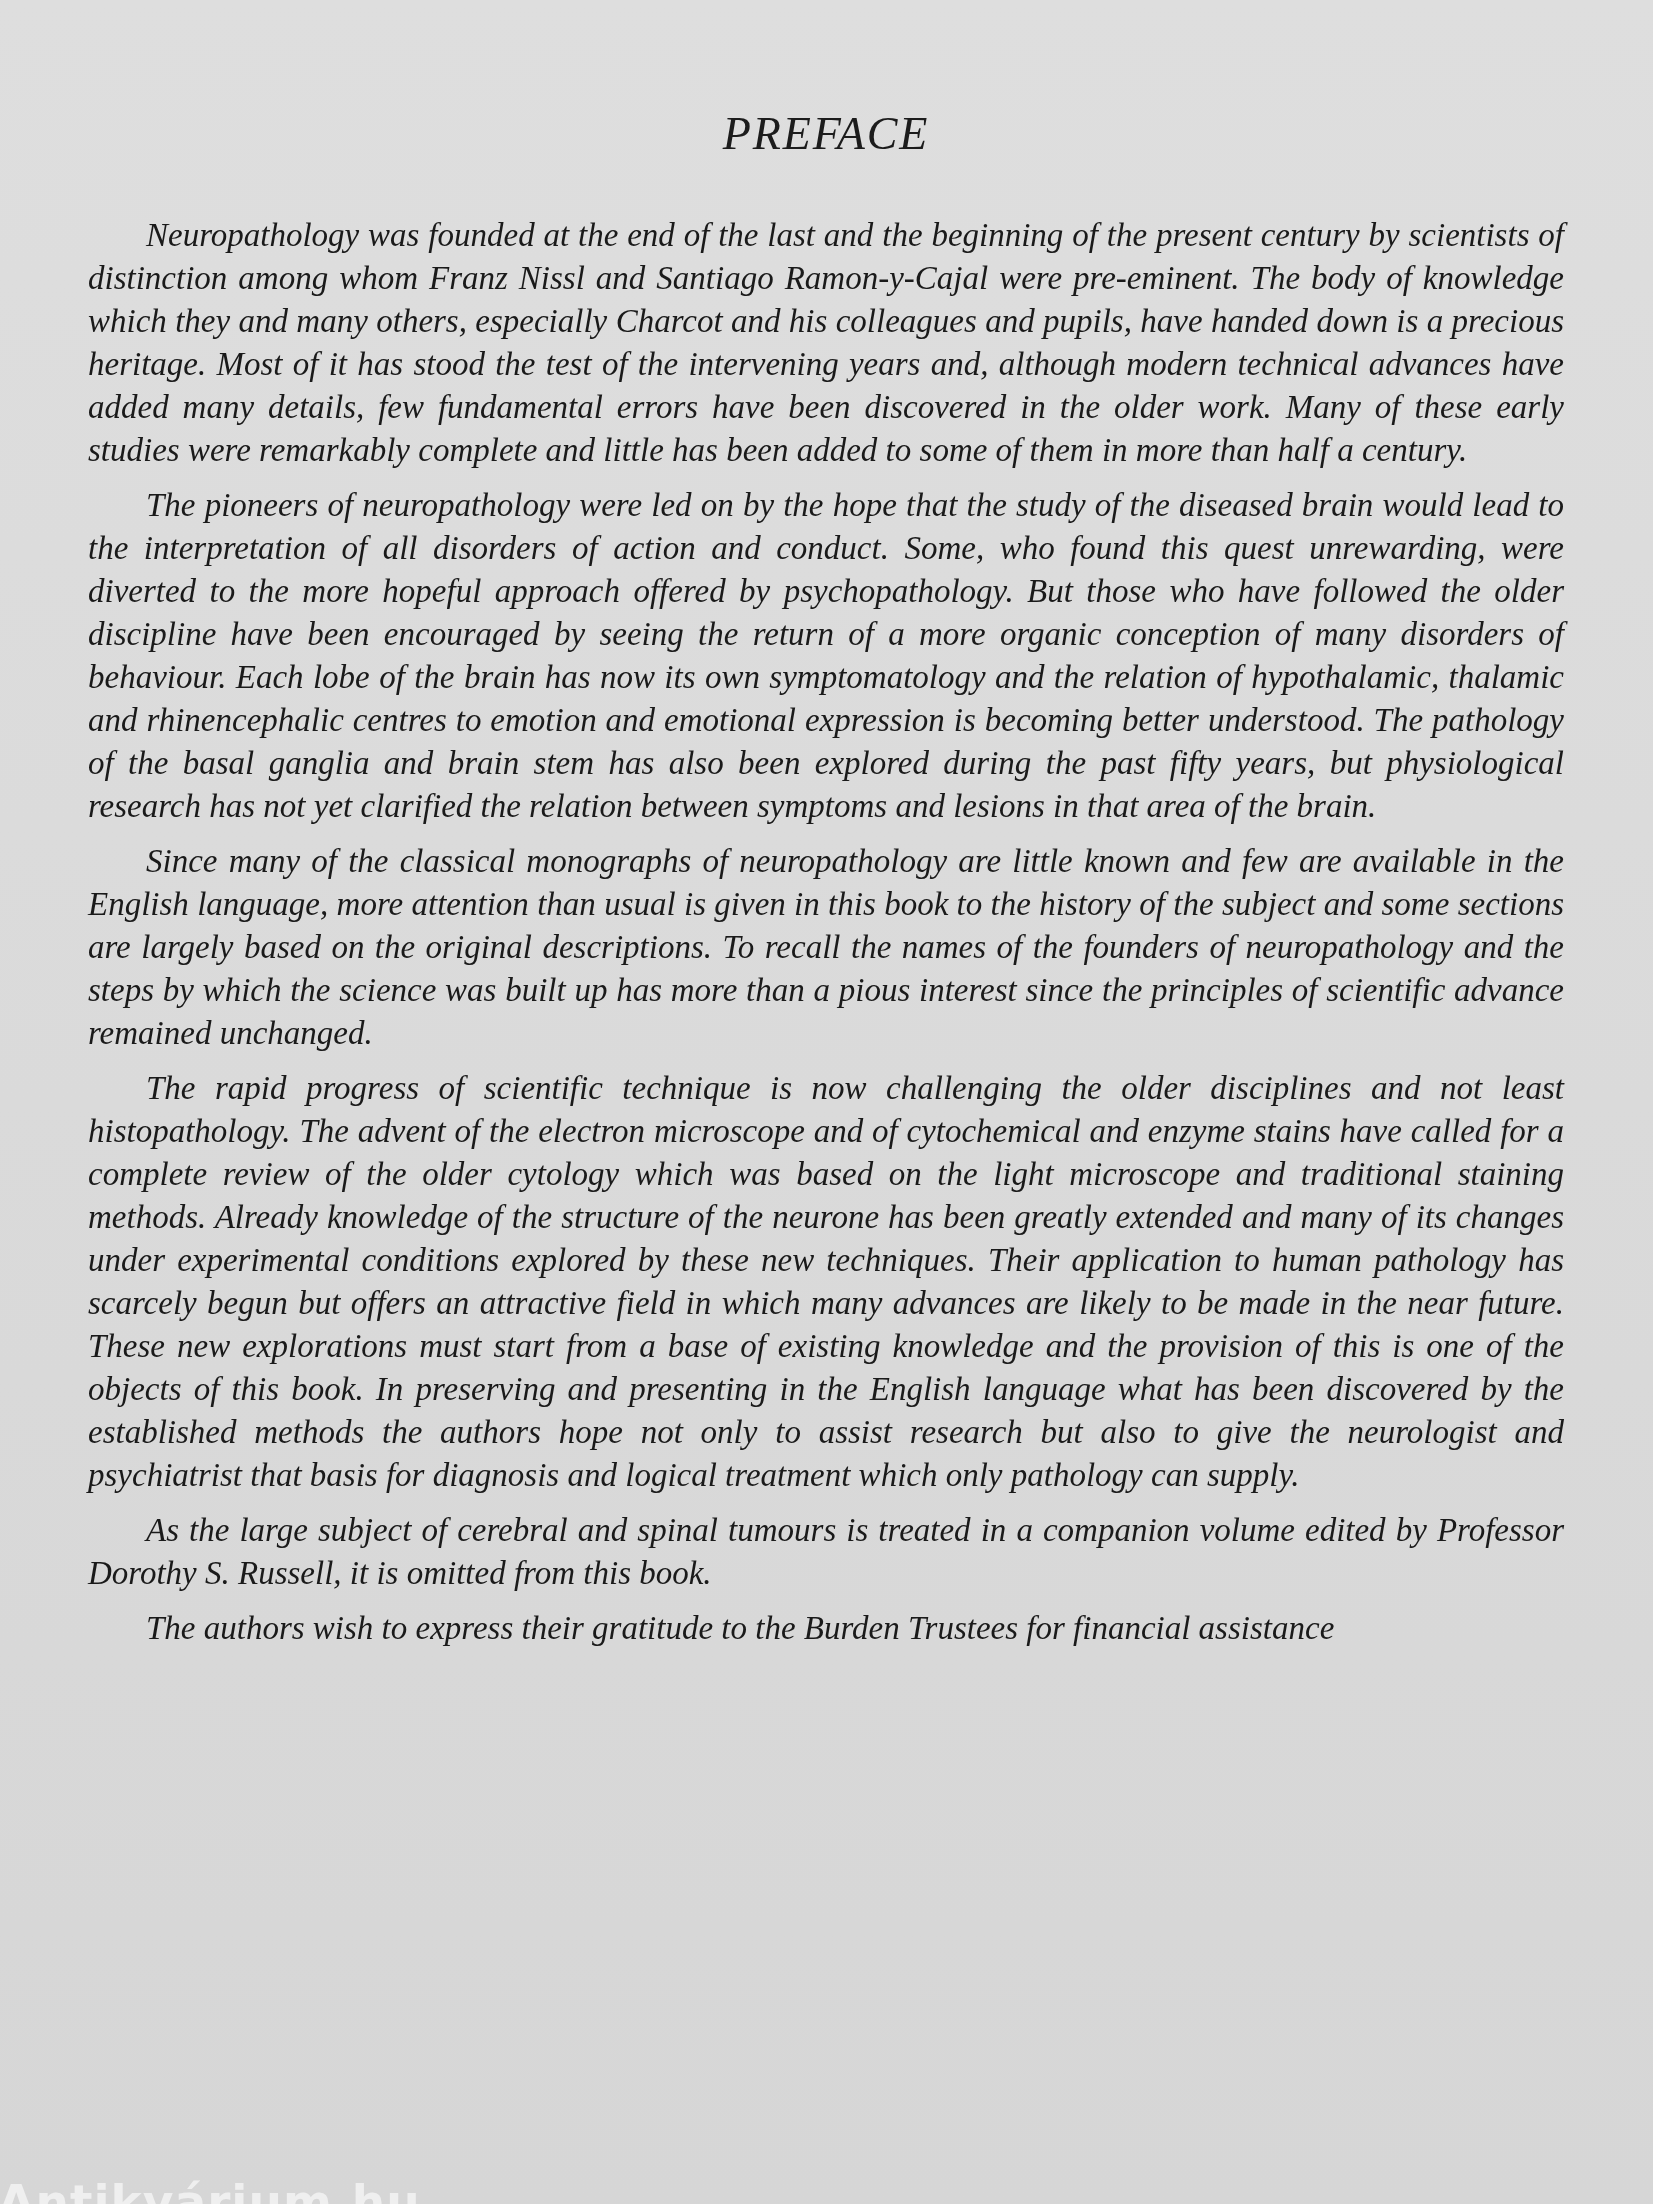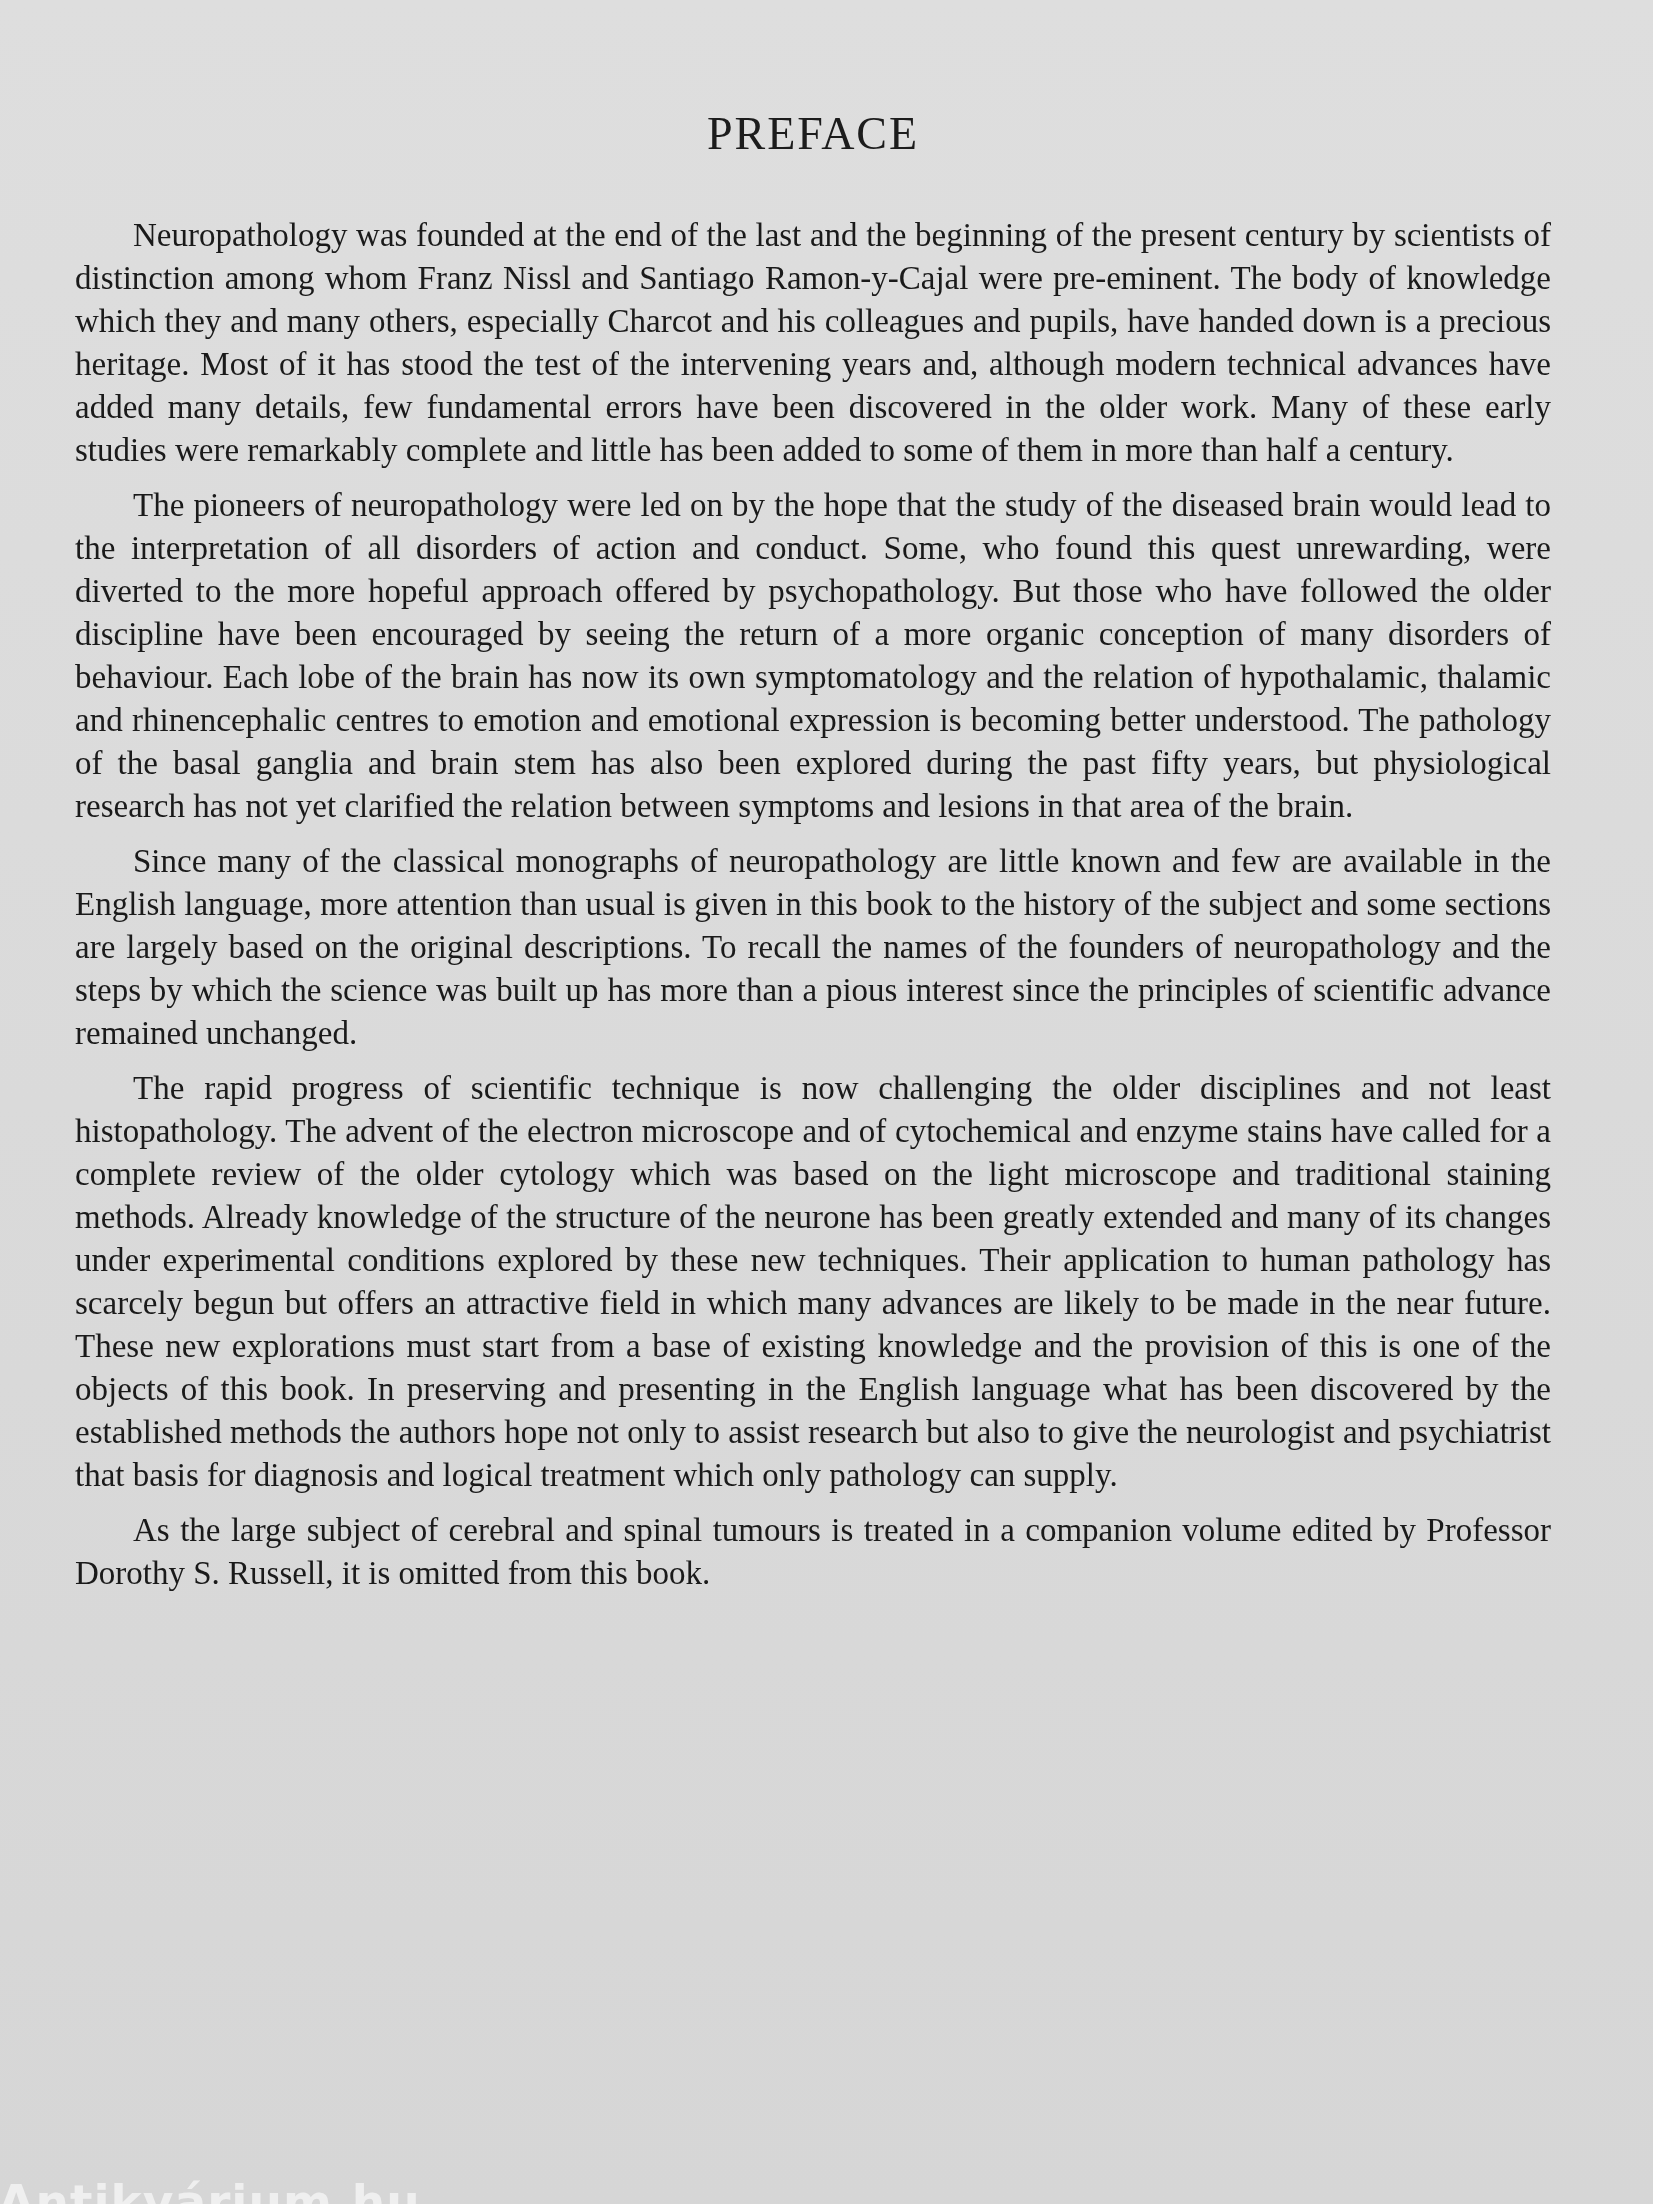"PREFACE" .page { font-style: none -> italic; left: 63px -> 76px }
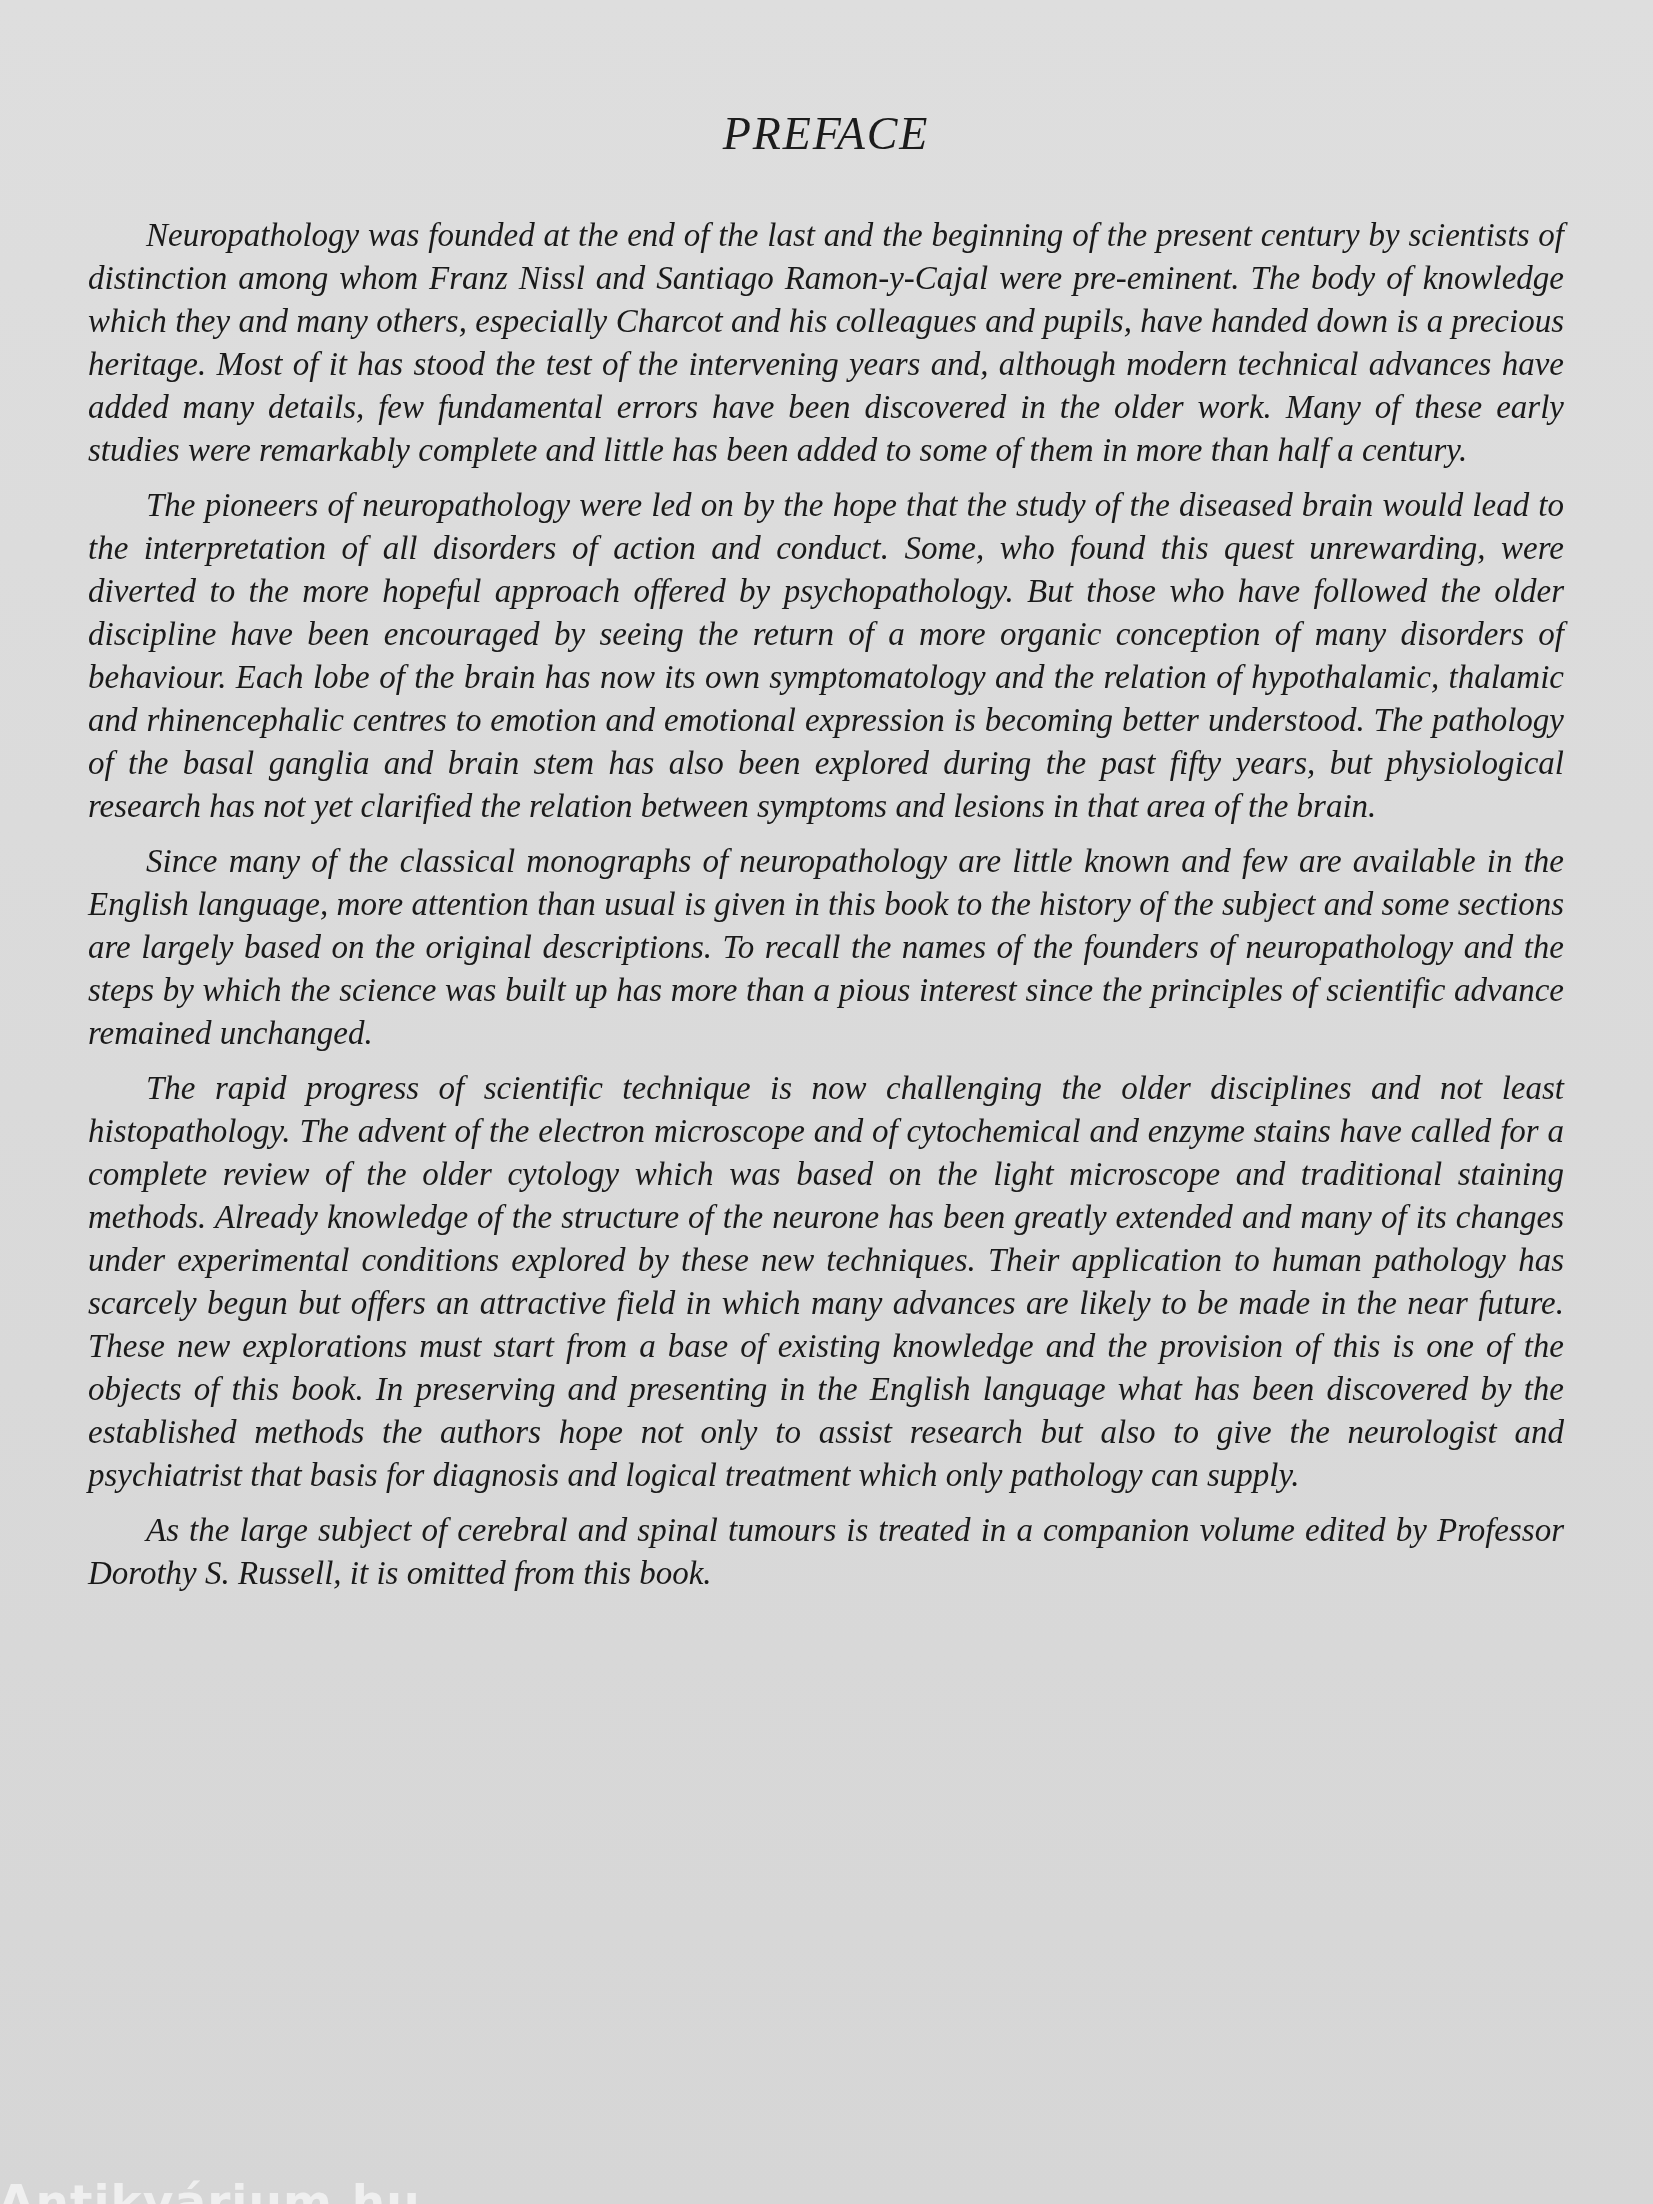"The authors wish to express" p { html: none -> <p>The authors wish to express their gratitude to the Burden Trustees for financial assistance</p> }
